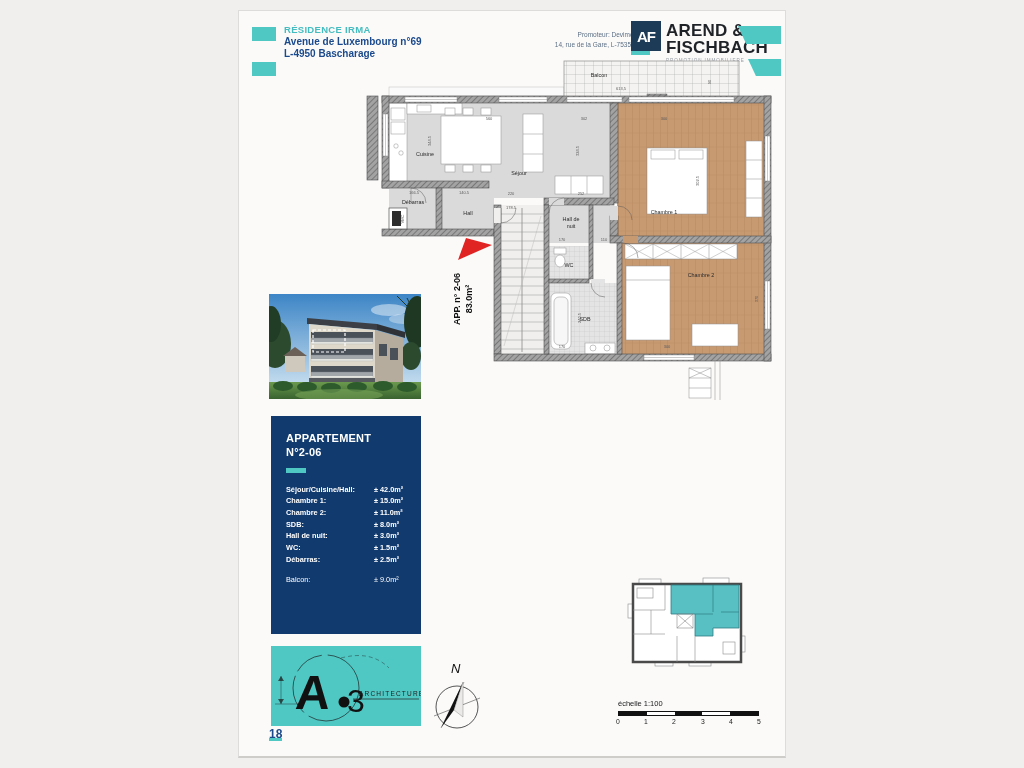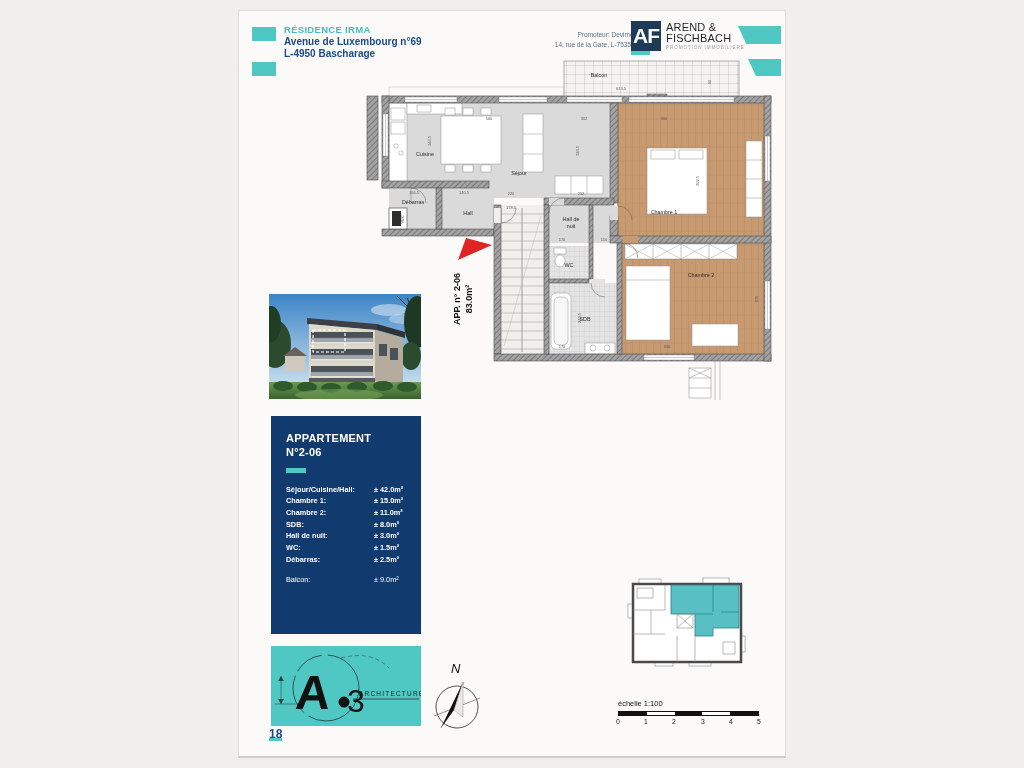"AF" .af-box { font-size: 21px -> 15px }
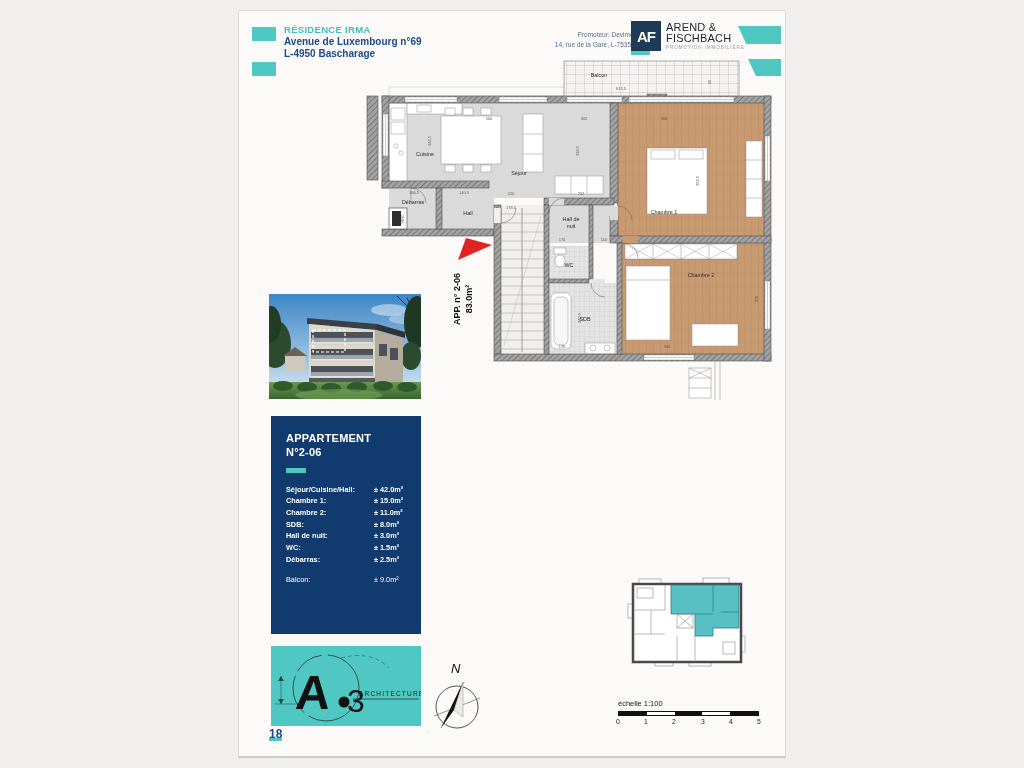"AREND &" .brand-name { font-size: 11px -> 17px; font-weight: normal -> bold }
